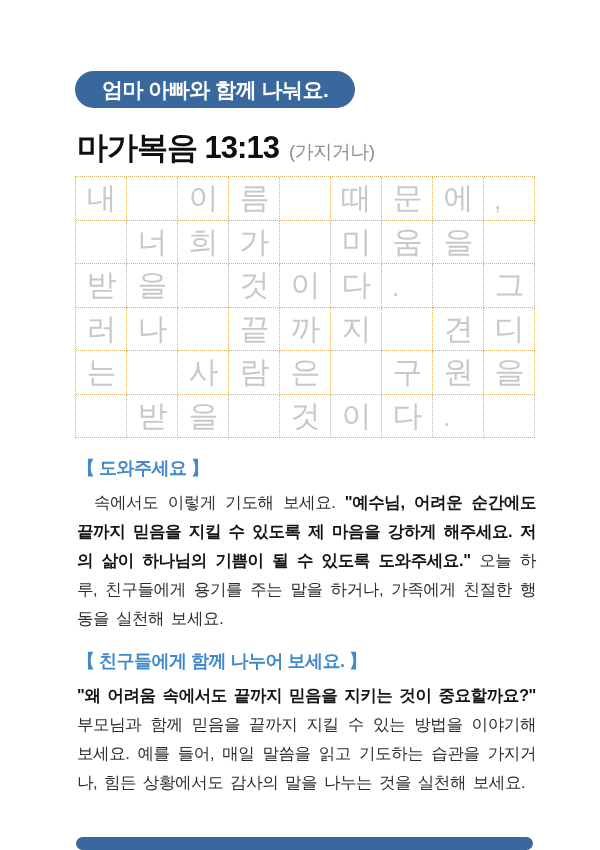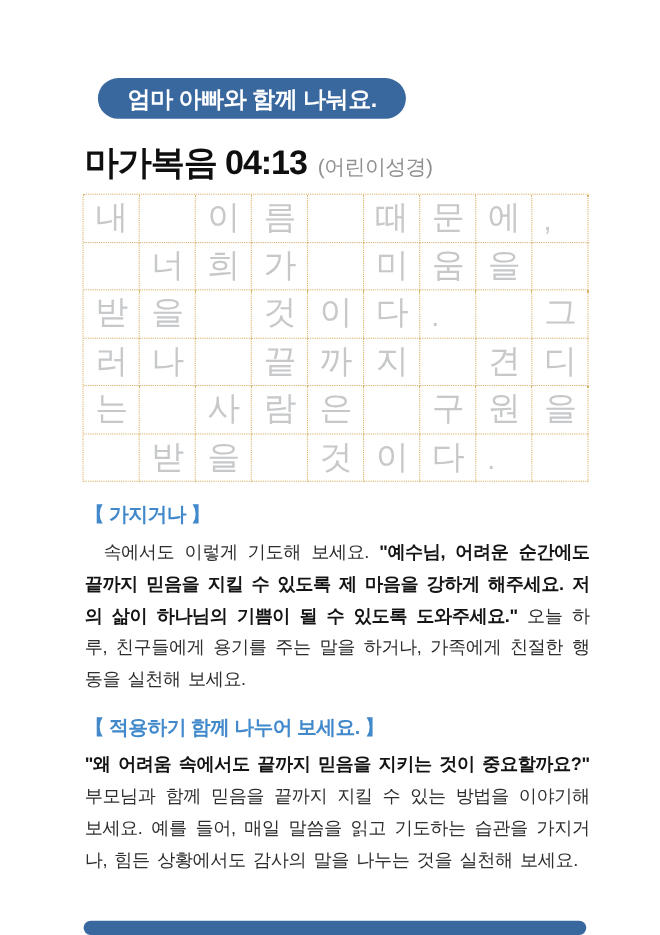"엄마 아빠와 함께 나눠요." .badge { left: 89px -> 75px }
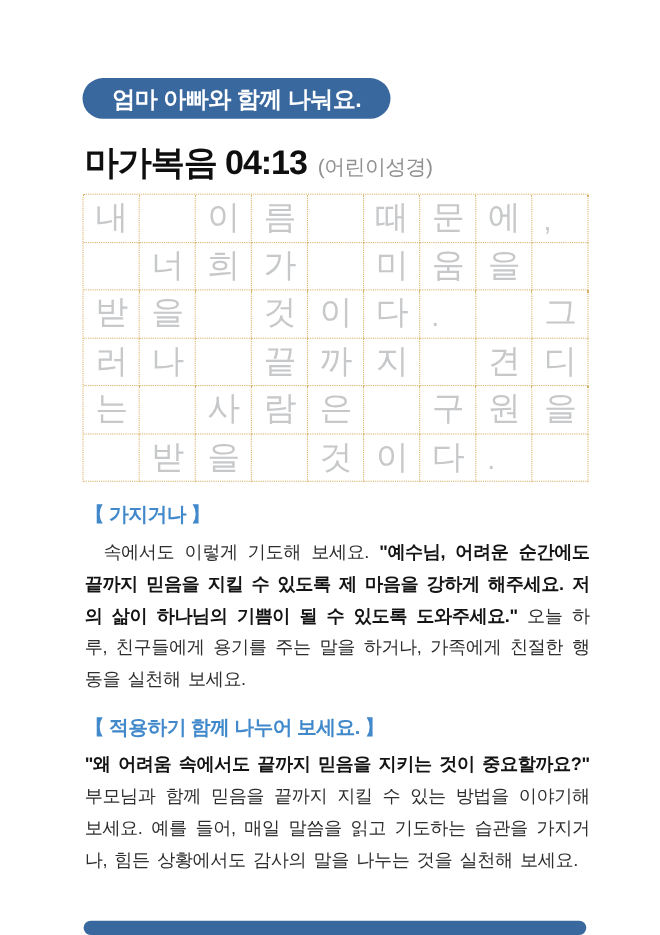"마가복음 04:13" span.verse-ref { text: 04:13 -> 13:13 }
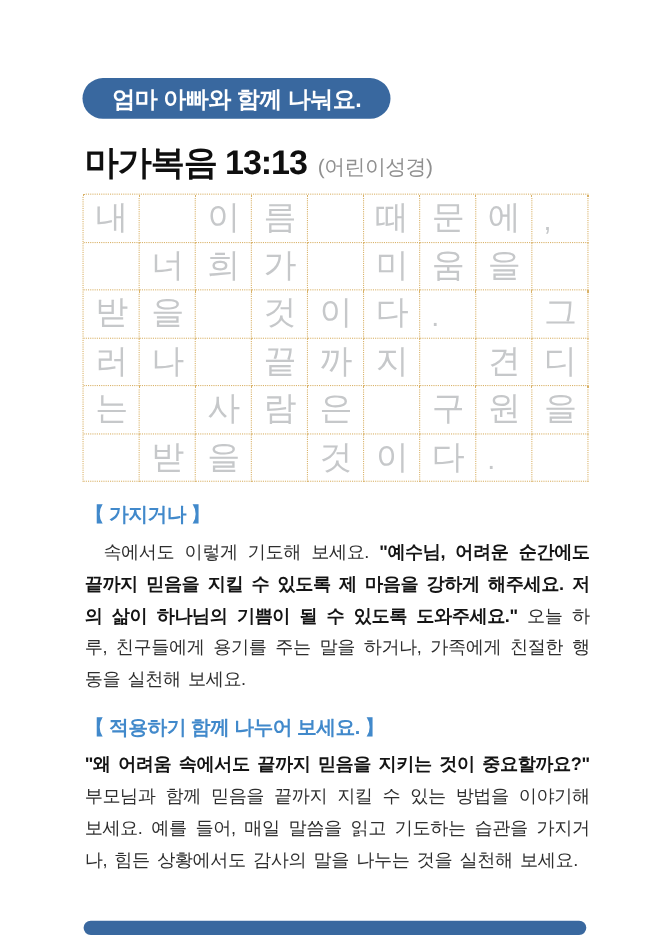"(어린이성경)" span.verse-bible { text: 어린이성경 -> 가지거나 }
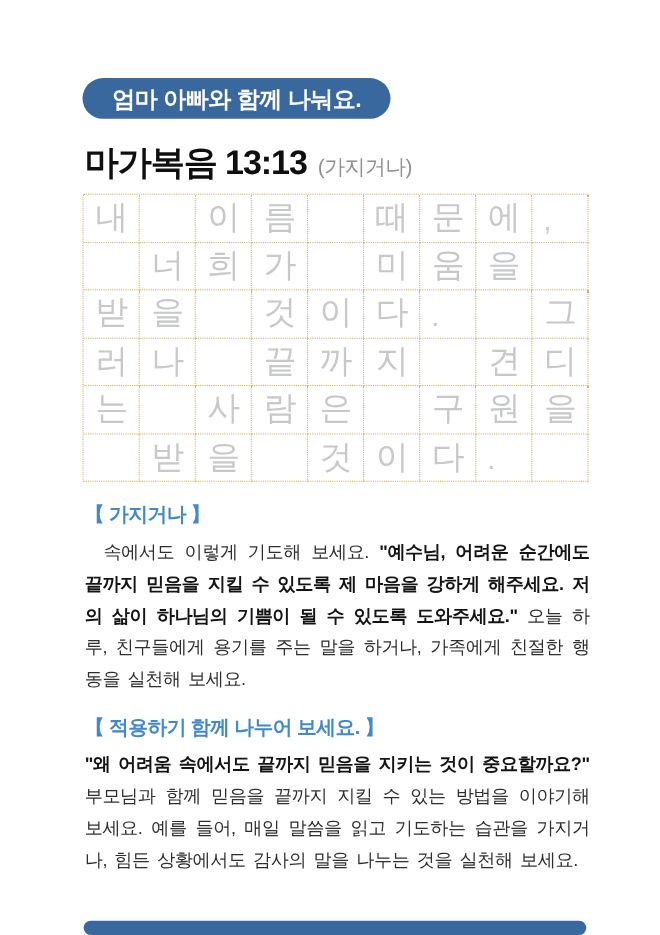"【 가지거나 】" div.section-heading { text: 가지거나 -> 도와주세요 }
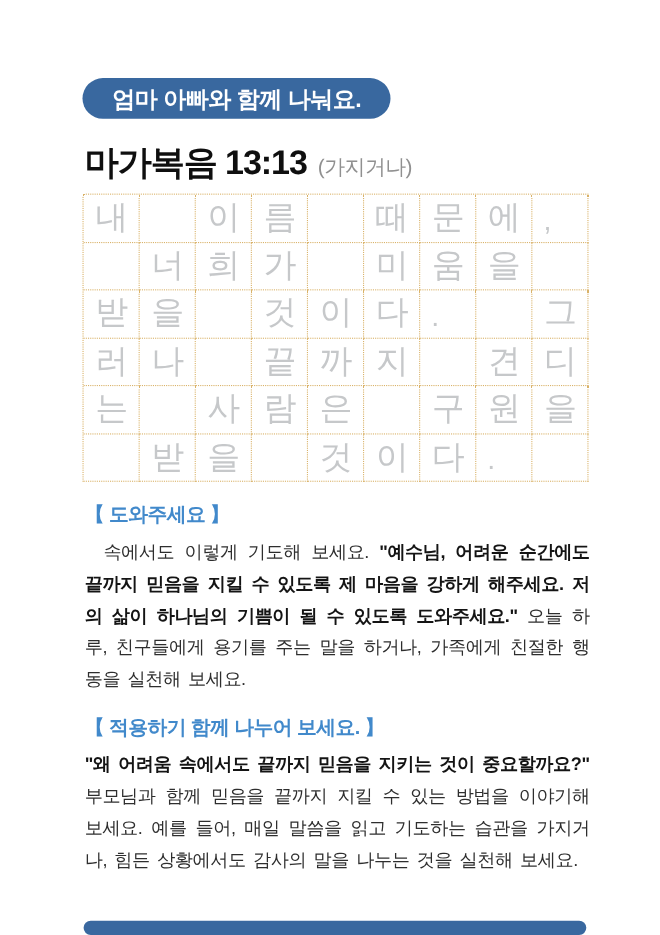"【 적용하기 함께 나누어 보세요." div.section-heading { text: 적용하기 -> 친구들에게 }
